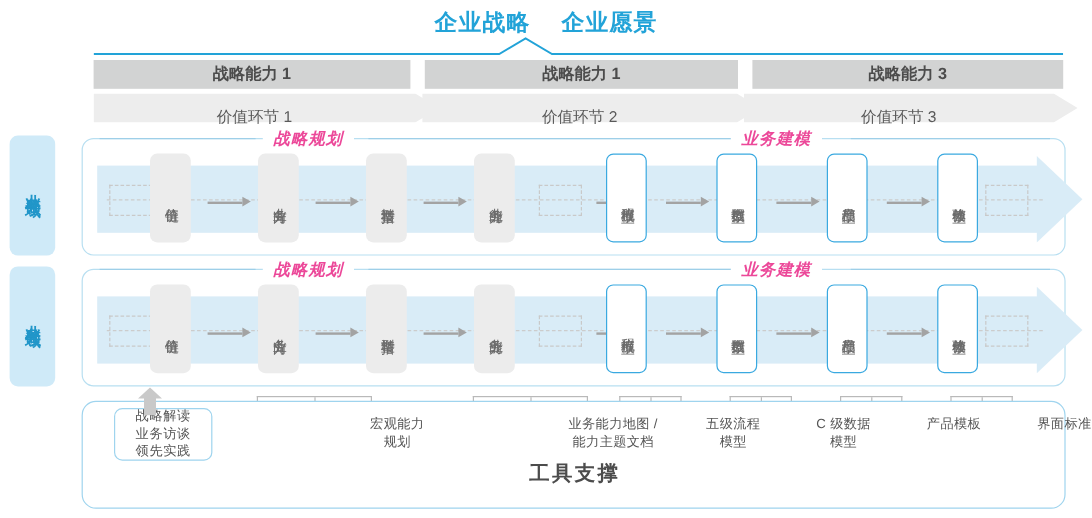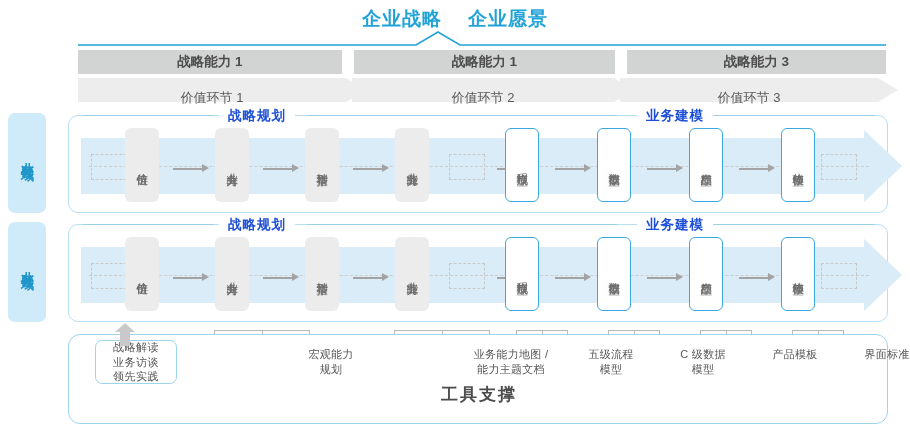"战略规划" .sec-label { color: #1d4ed8 -> #ec4899; font-style: none -> italic }
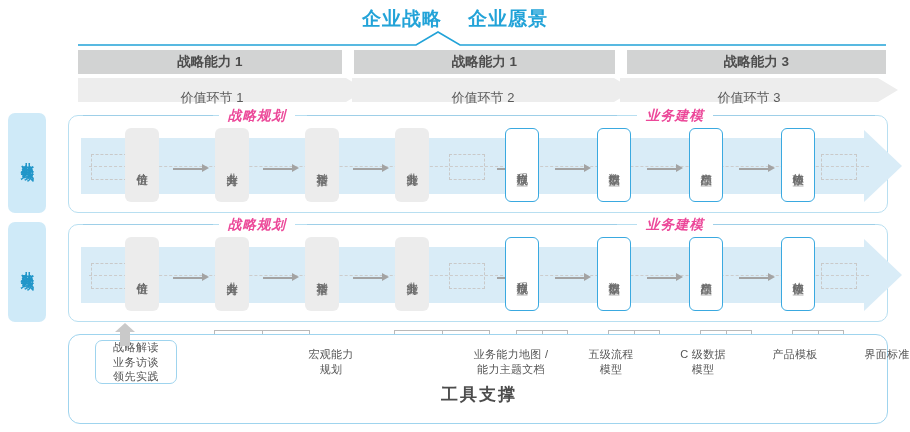"业务建模" .sec-label.modeling { left: 568px -> 540px }
